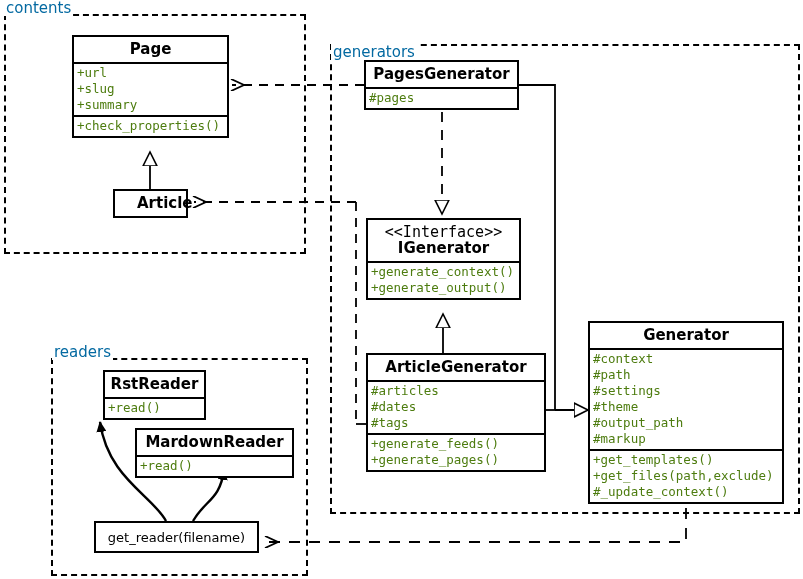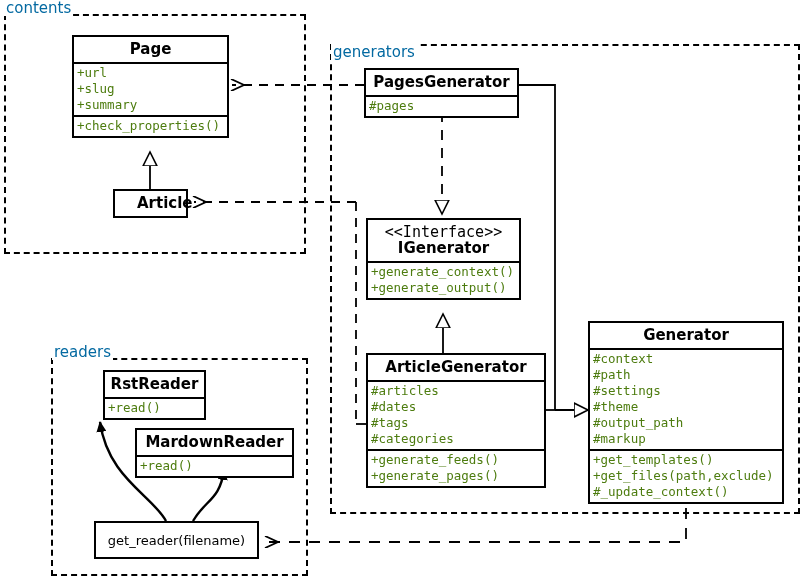"PagesGenerator" div.umlbox { margin-top: 8px -> none }
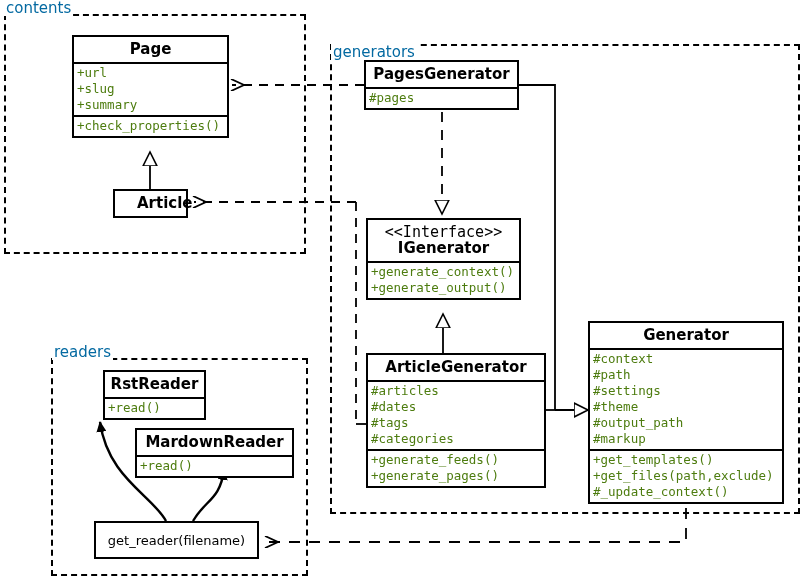"#categories" div.uml-row { html: <div>#categories</div> -> none }
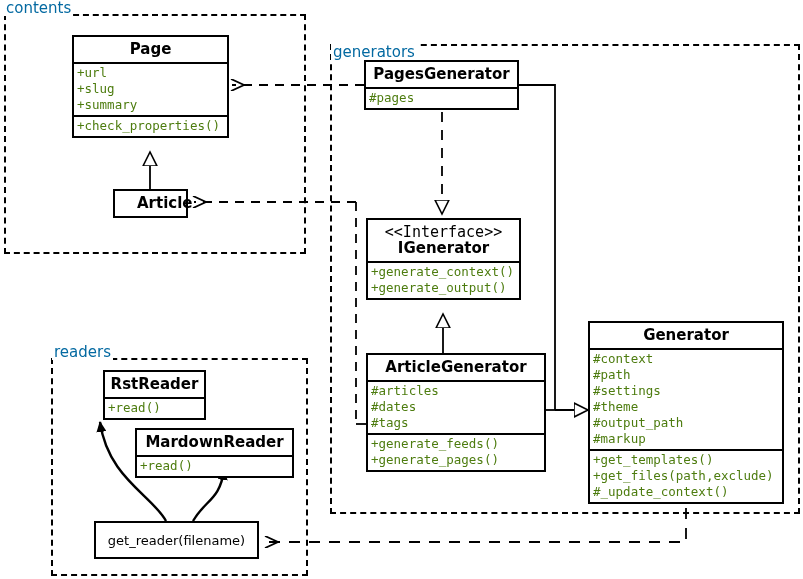"get_reader(filename)" div.plainbox { height: 38px -> 32px }
